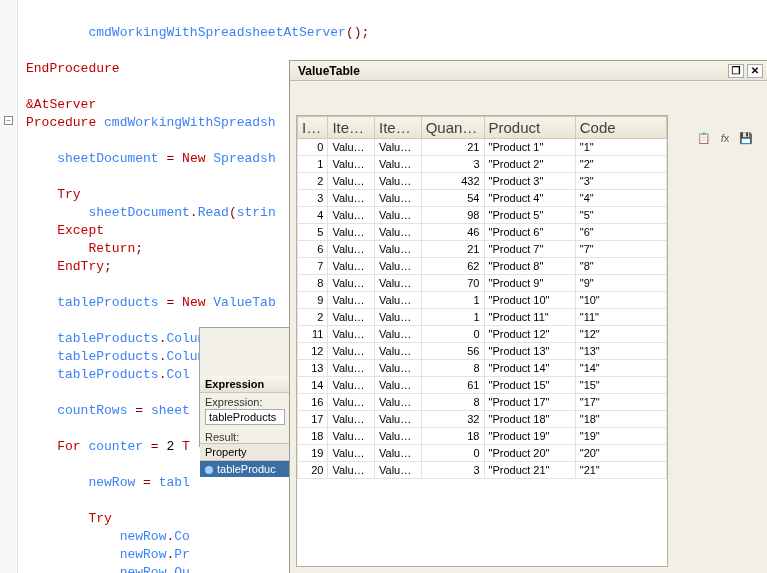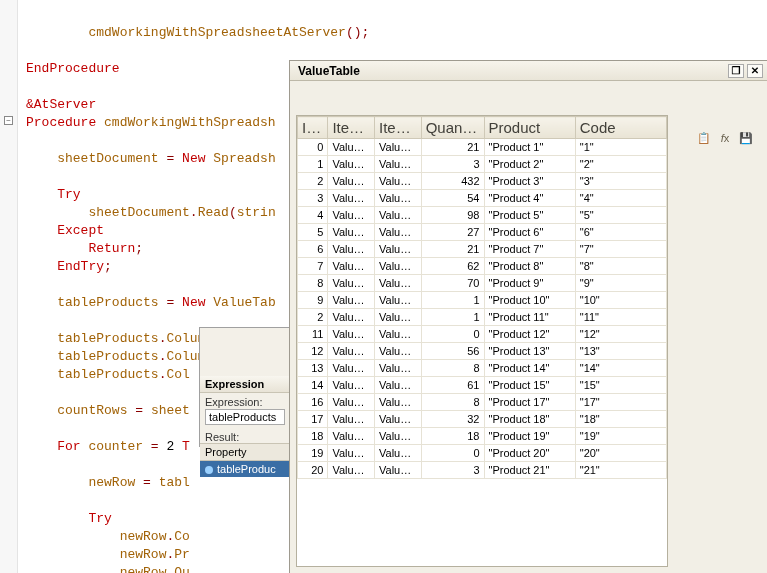"cmdWorkingWithSpreadsheetAtServer" .id { color: #a16207 -> #3b82f6 }
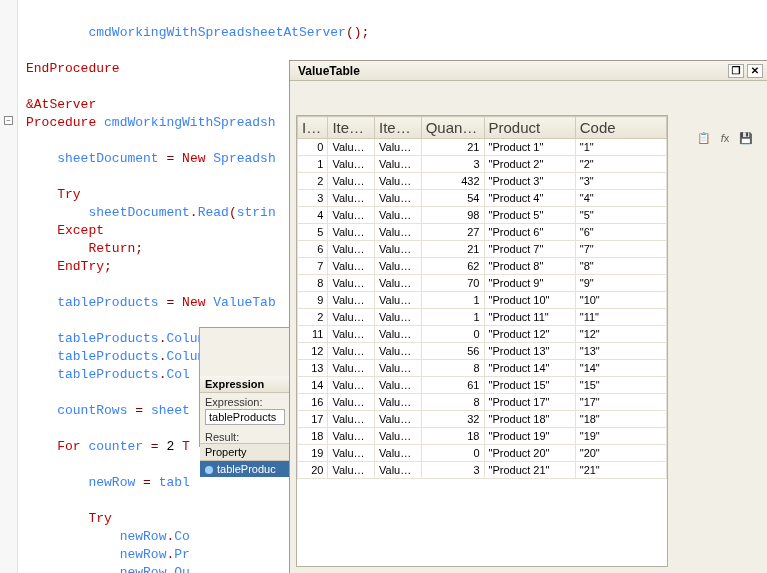"27" td.num { text: 27 -> 46 }
